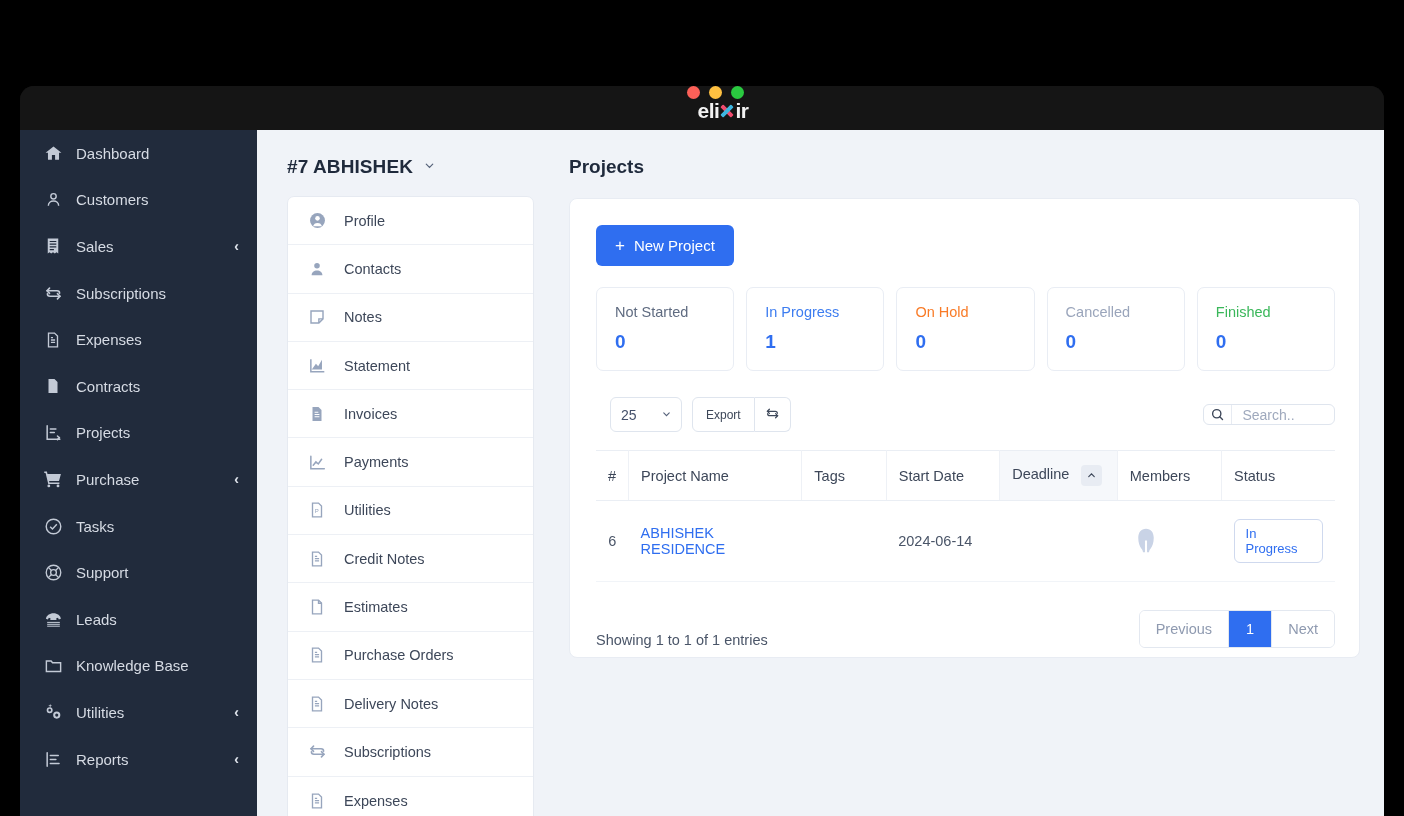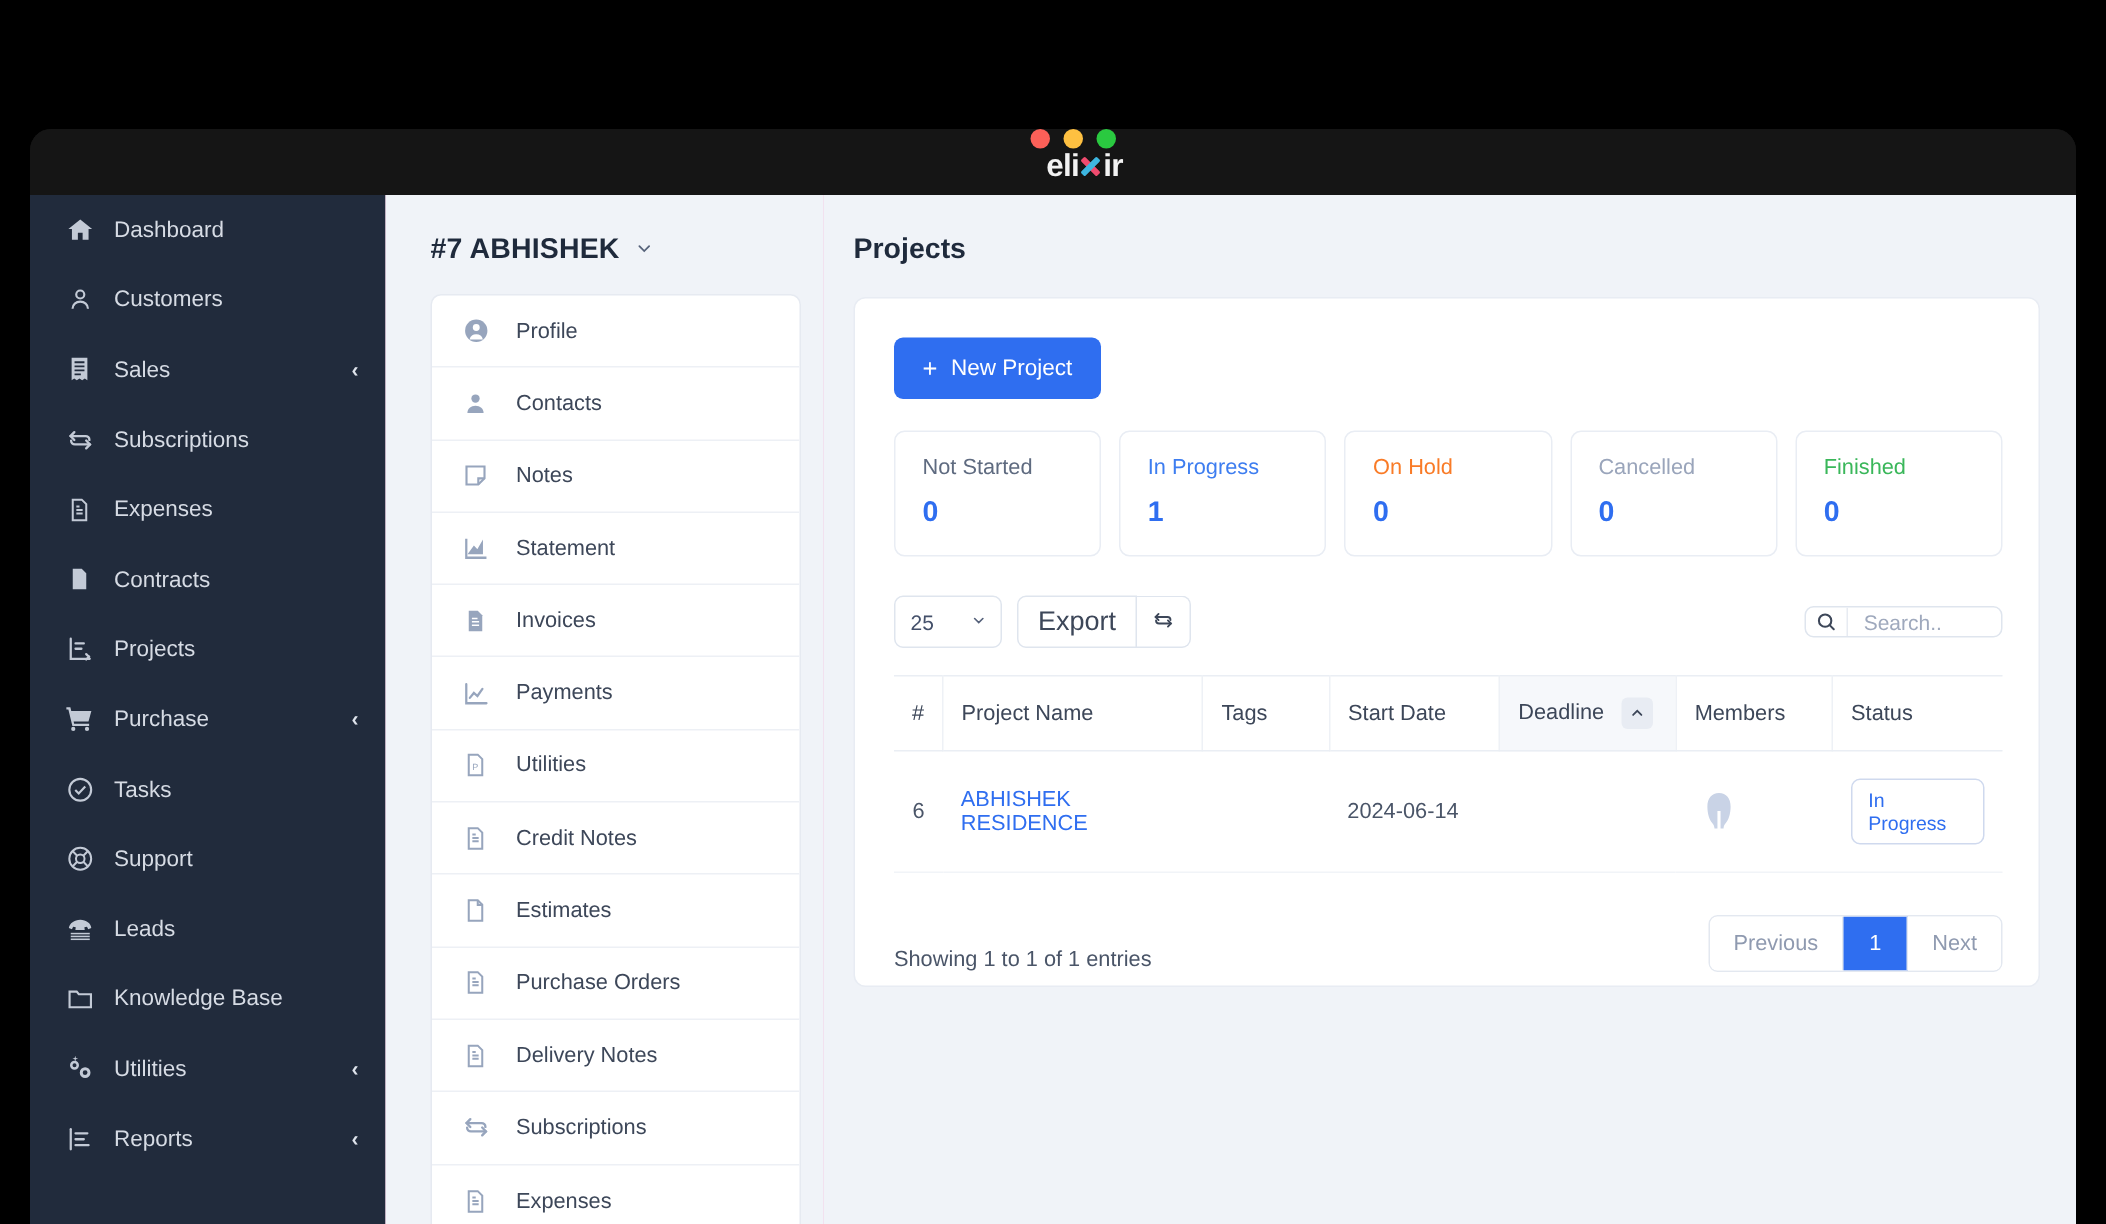"Dashboard" .app { background: #f9a8d4 -> #a16207 }
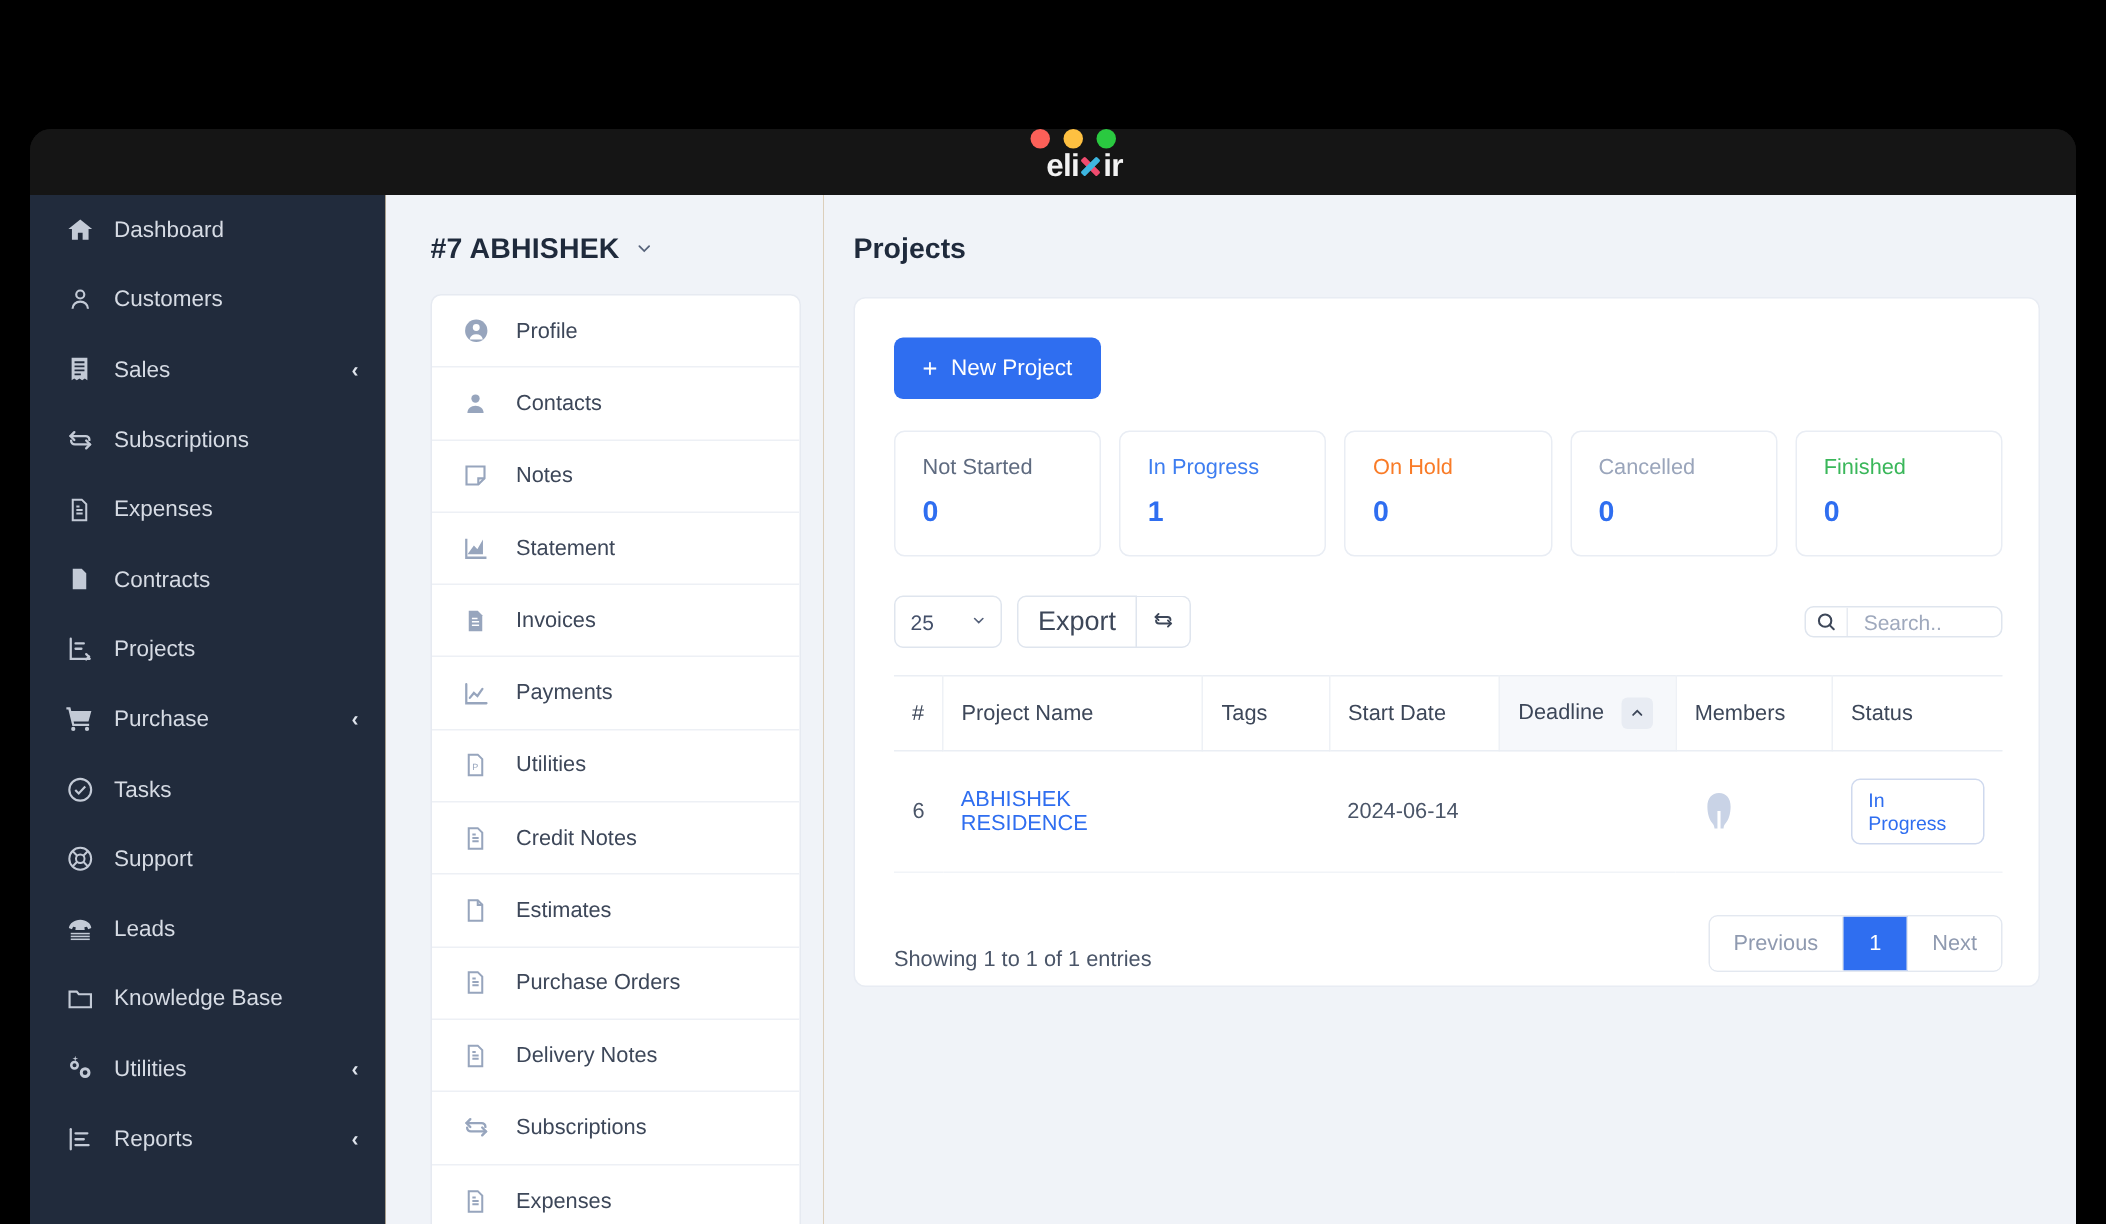"25" .select-len { margin-left: none -> 14px }
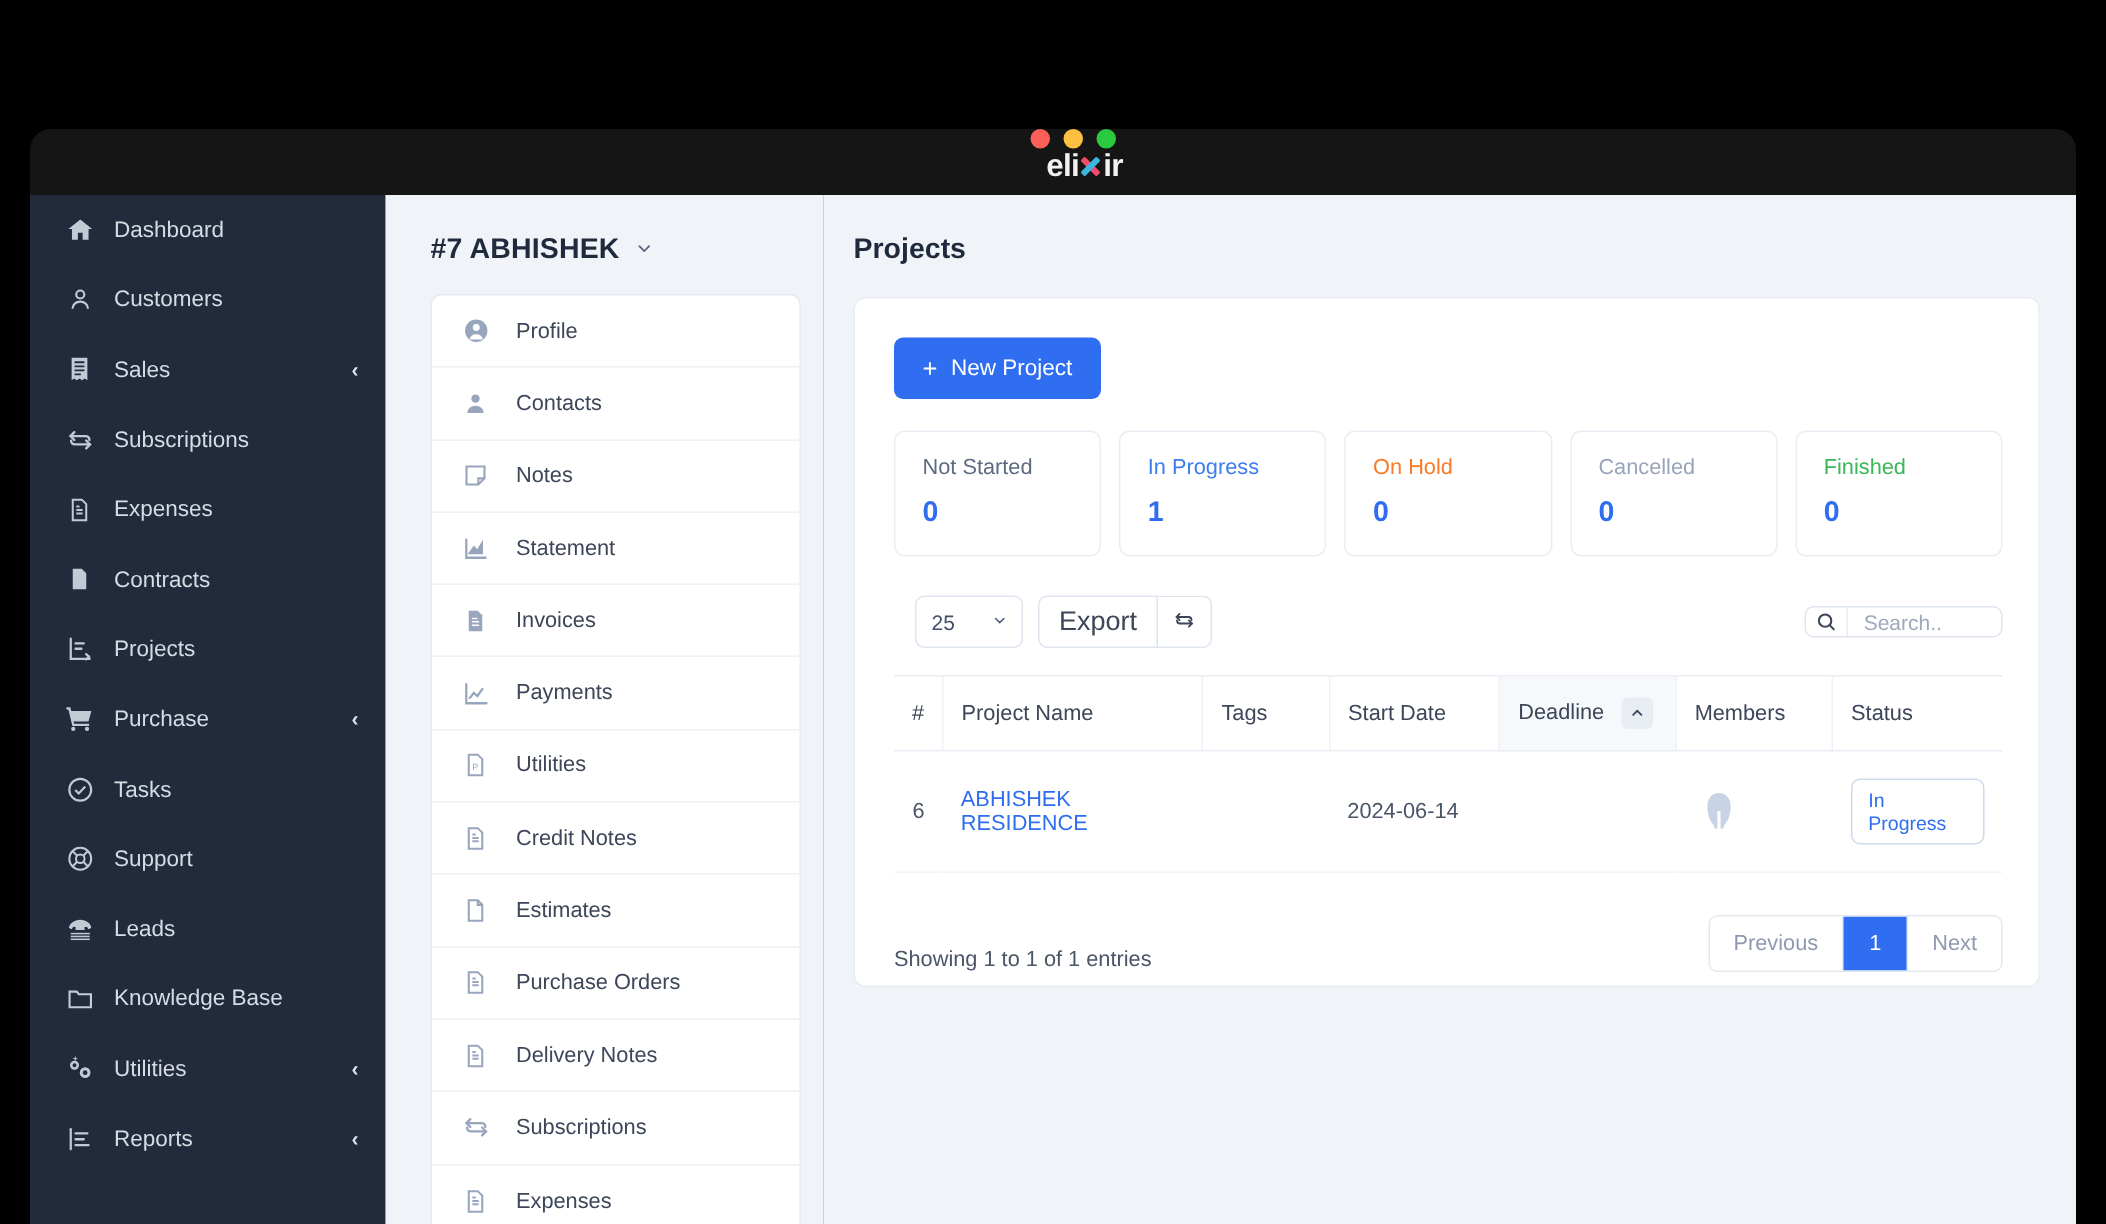"Export" .btn-export { font-size: 18px -> 12px }
